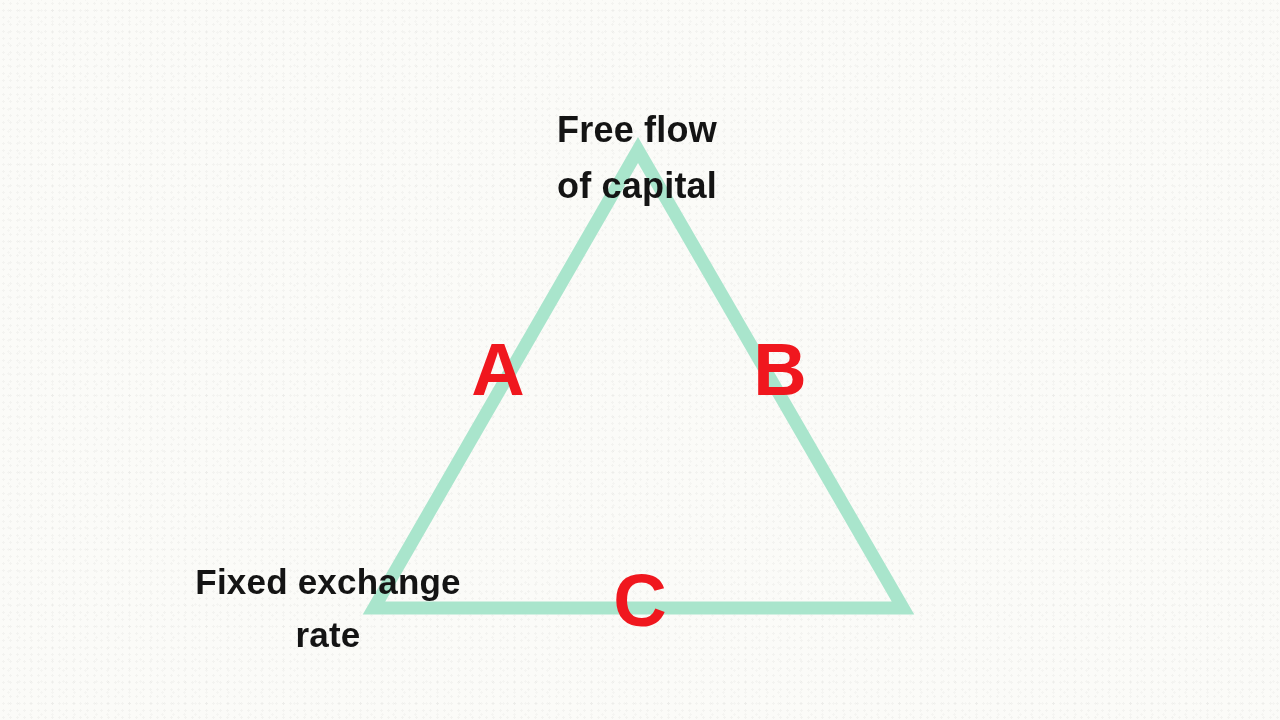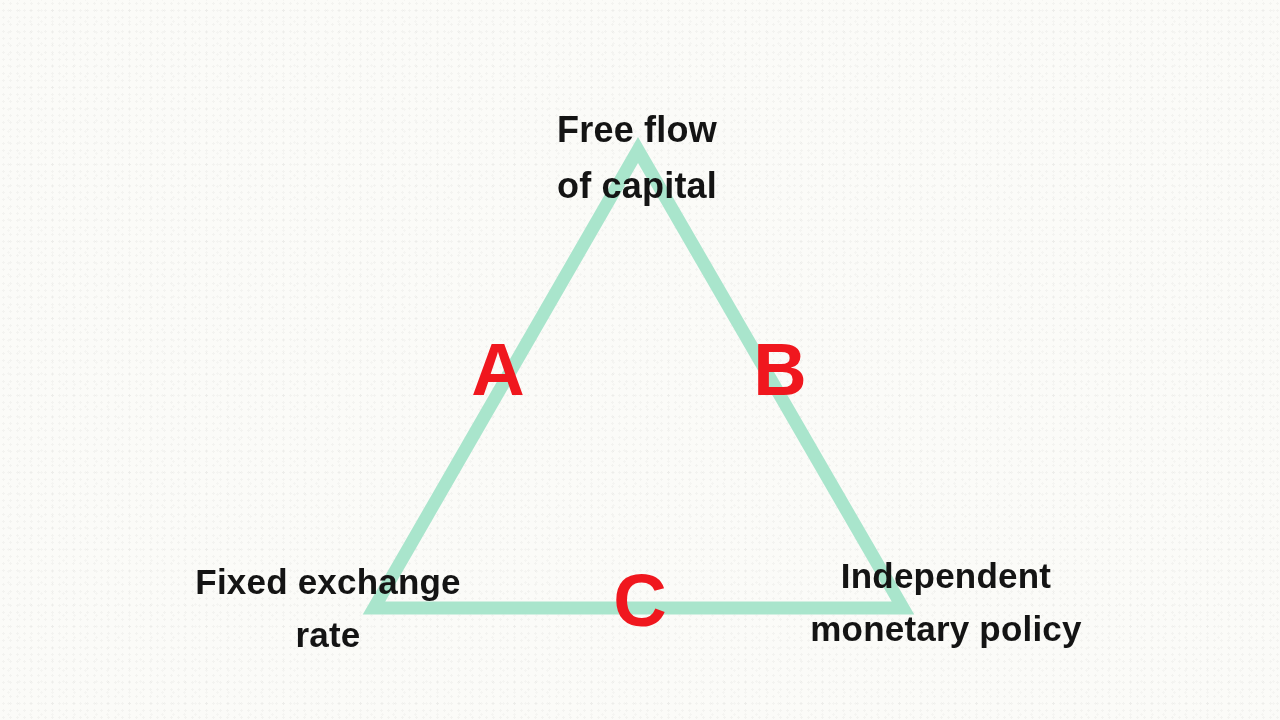"Independent" div.vertex-label { html: <div>Independent monetary policy</div> -> none }
